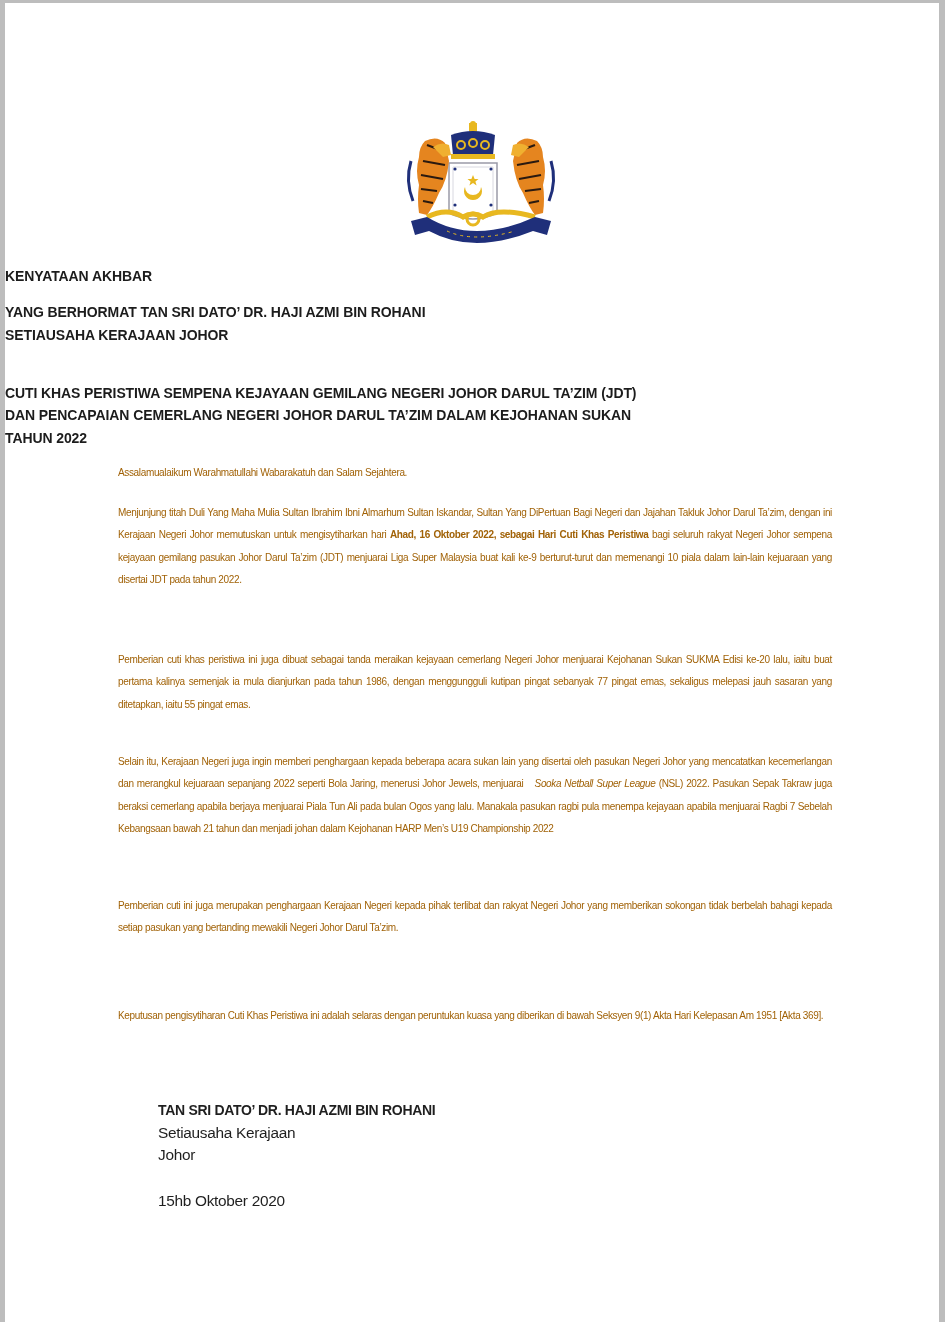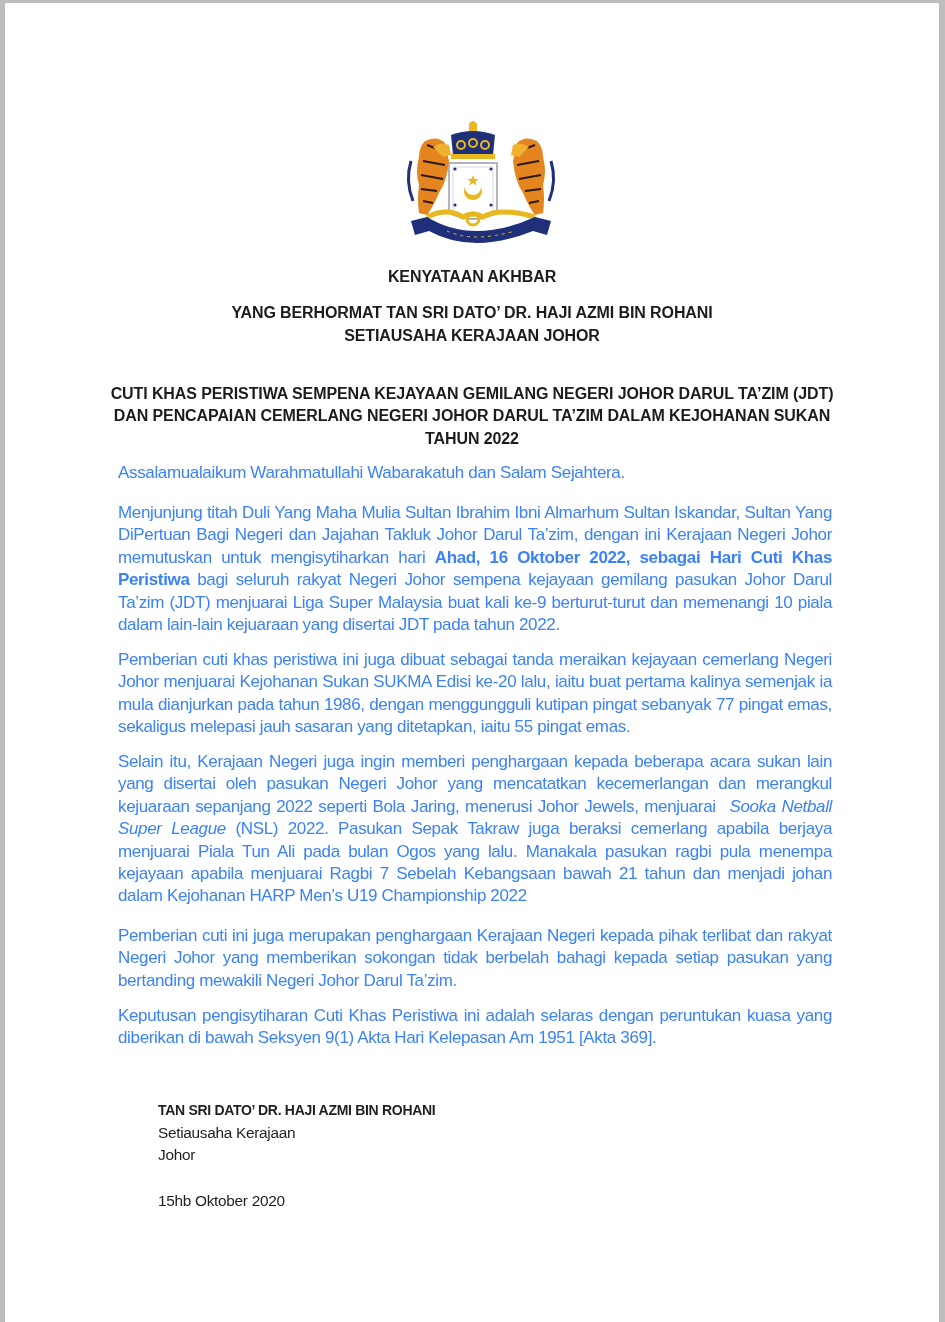"KENYATAAN AKHBAR" .center { font-size: 16px -> 14px; text-align: center -> left }
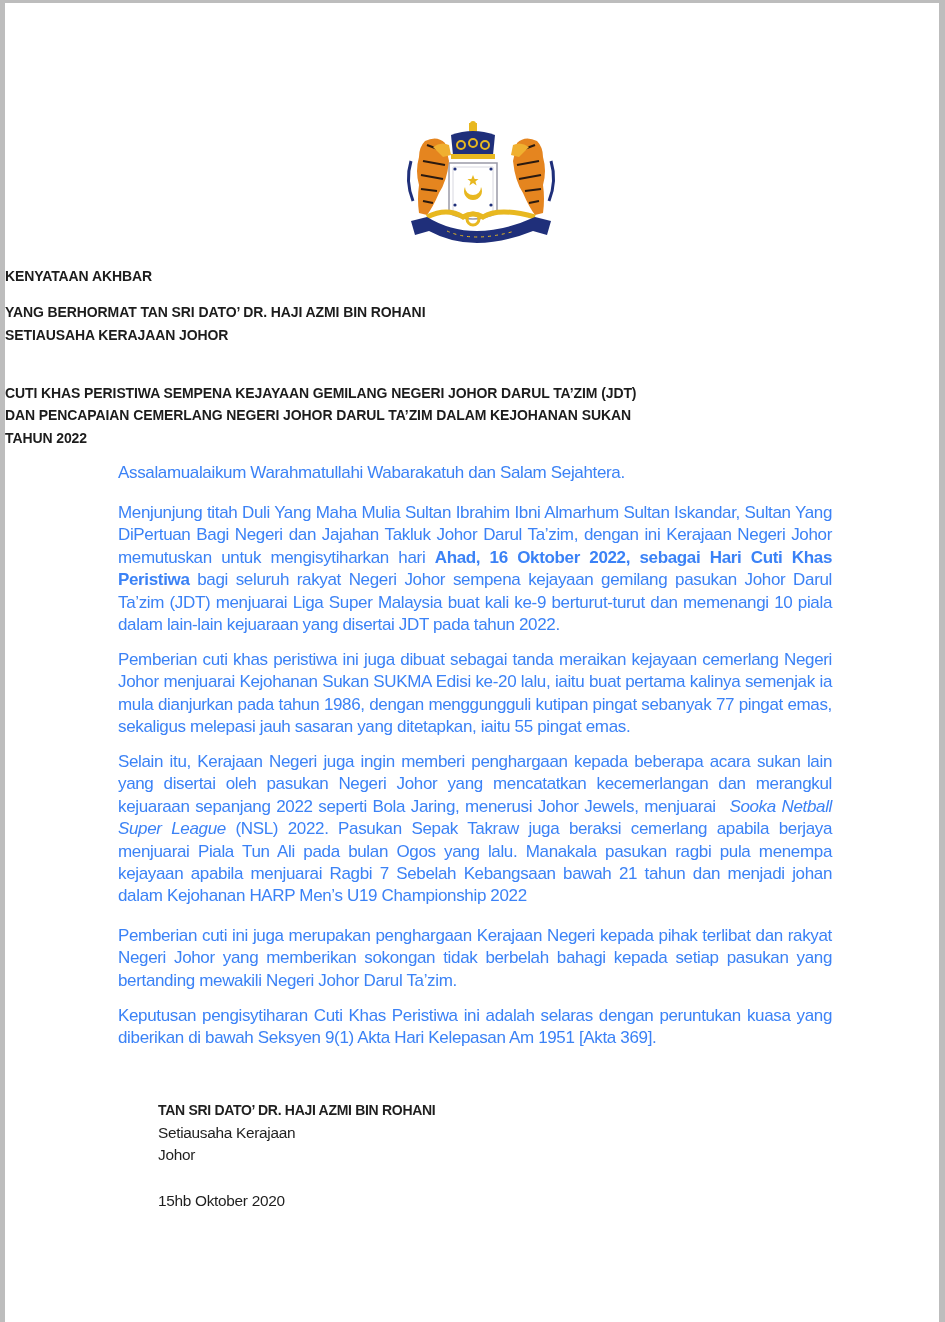"Assalamualaikum Warahmatullahi" .body-text { color: #3b82f6 -> #a16207; font-size: 17px -> 10px }
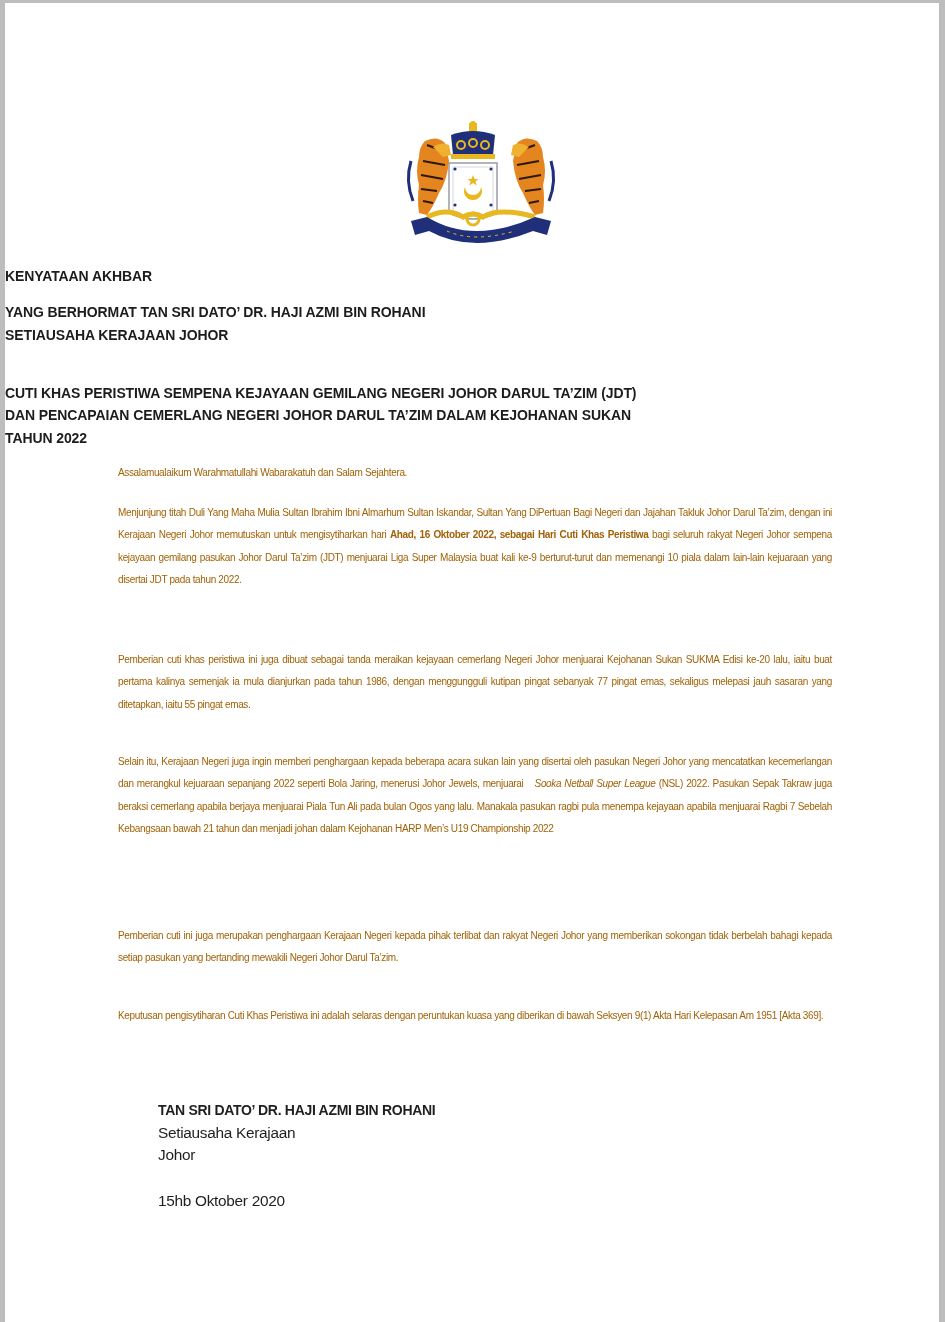"Pemberian cuti ini juga merupakan" div.body-text { top: 922px -> 892px }
